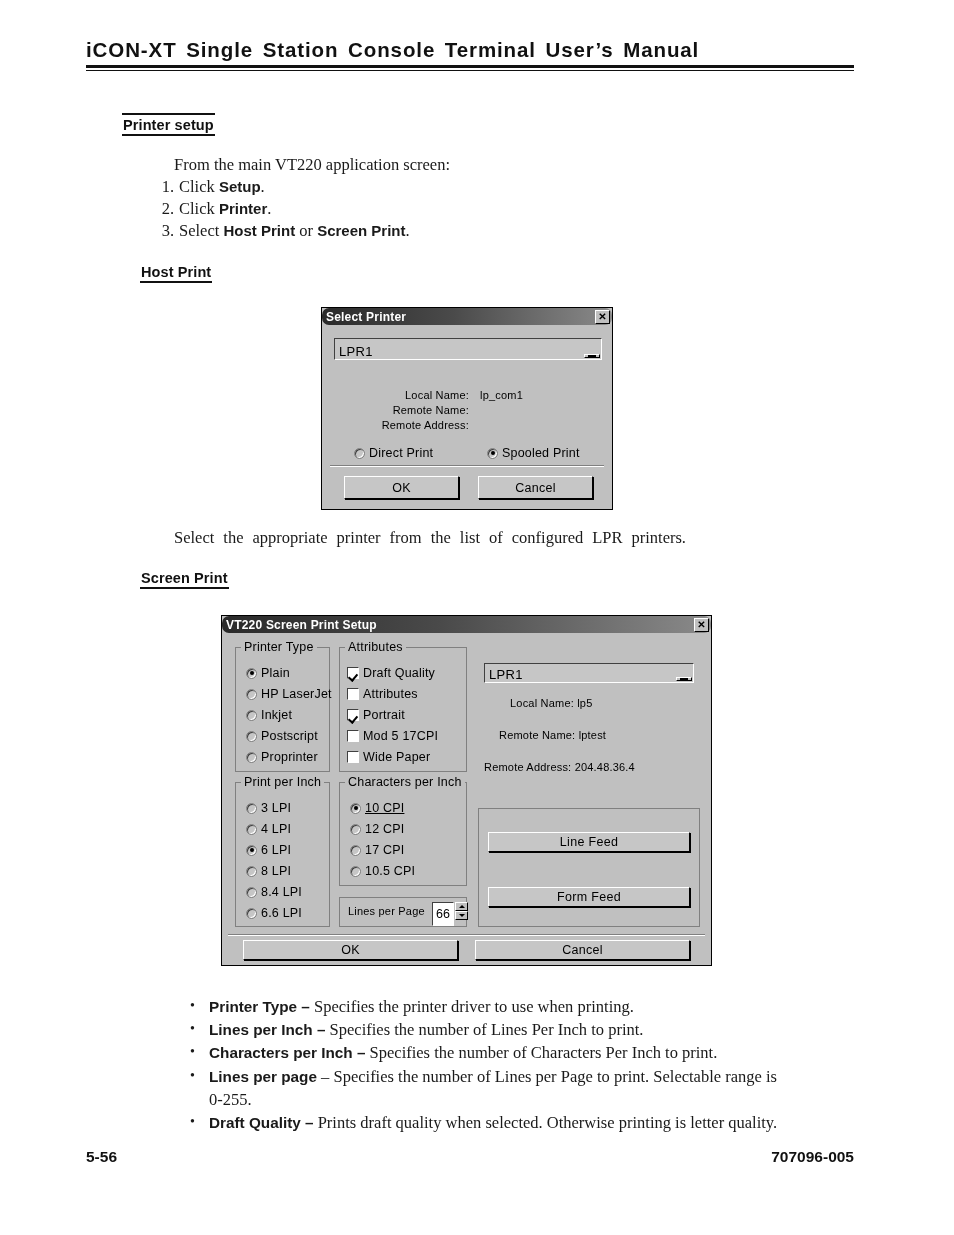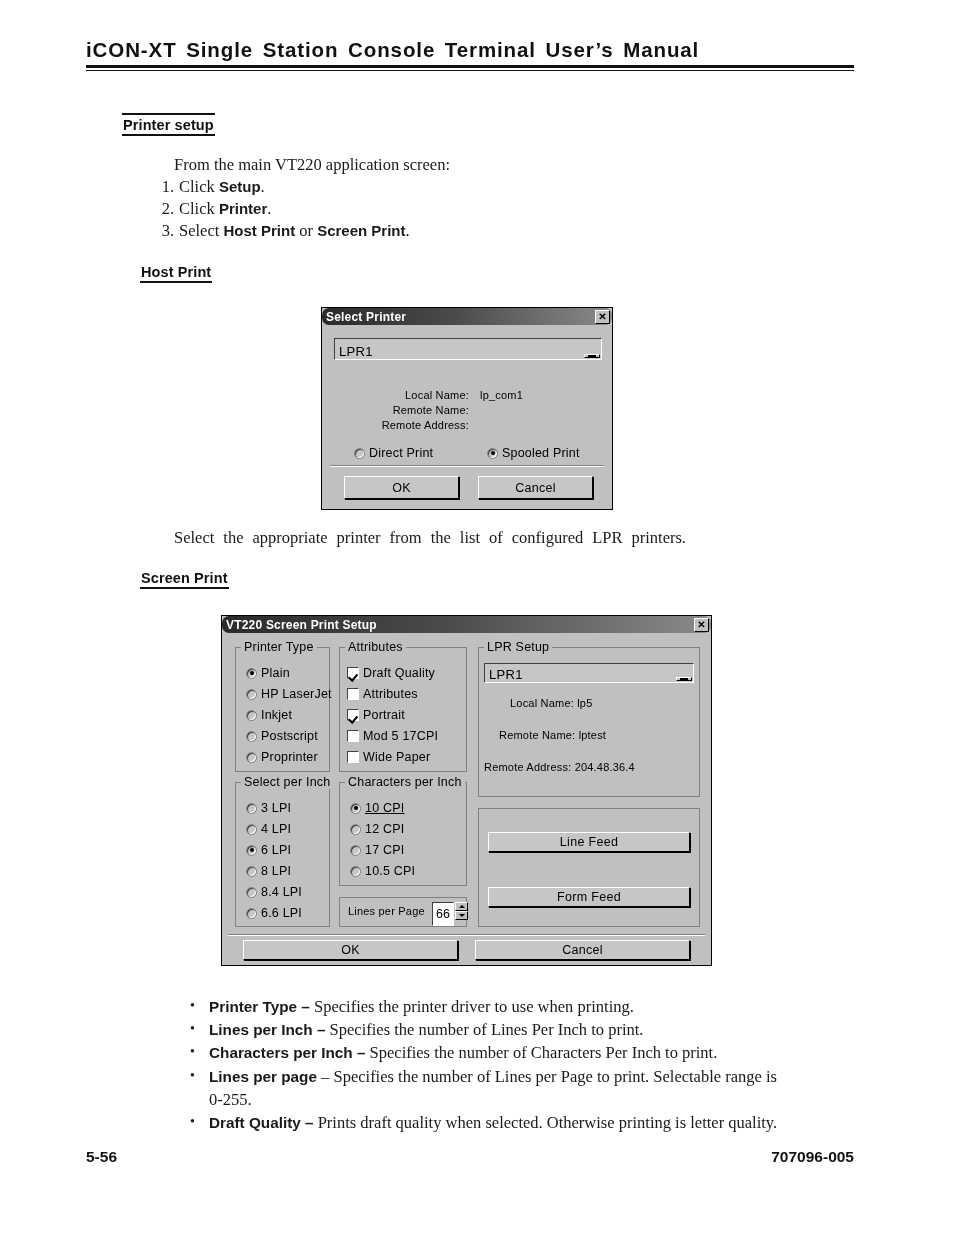"LPR Setup" div.group { html: <div> <div>LPR Setup</div> </div> -> none }
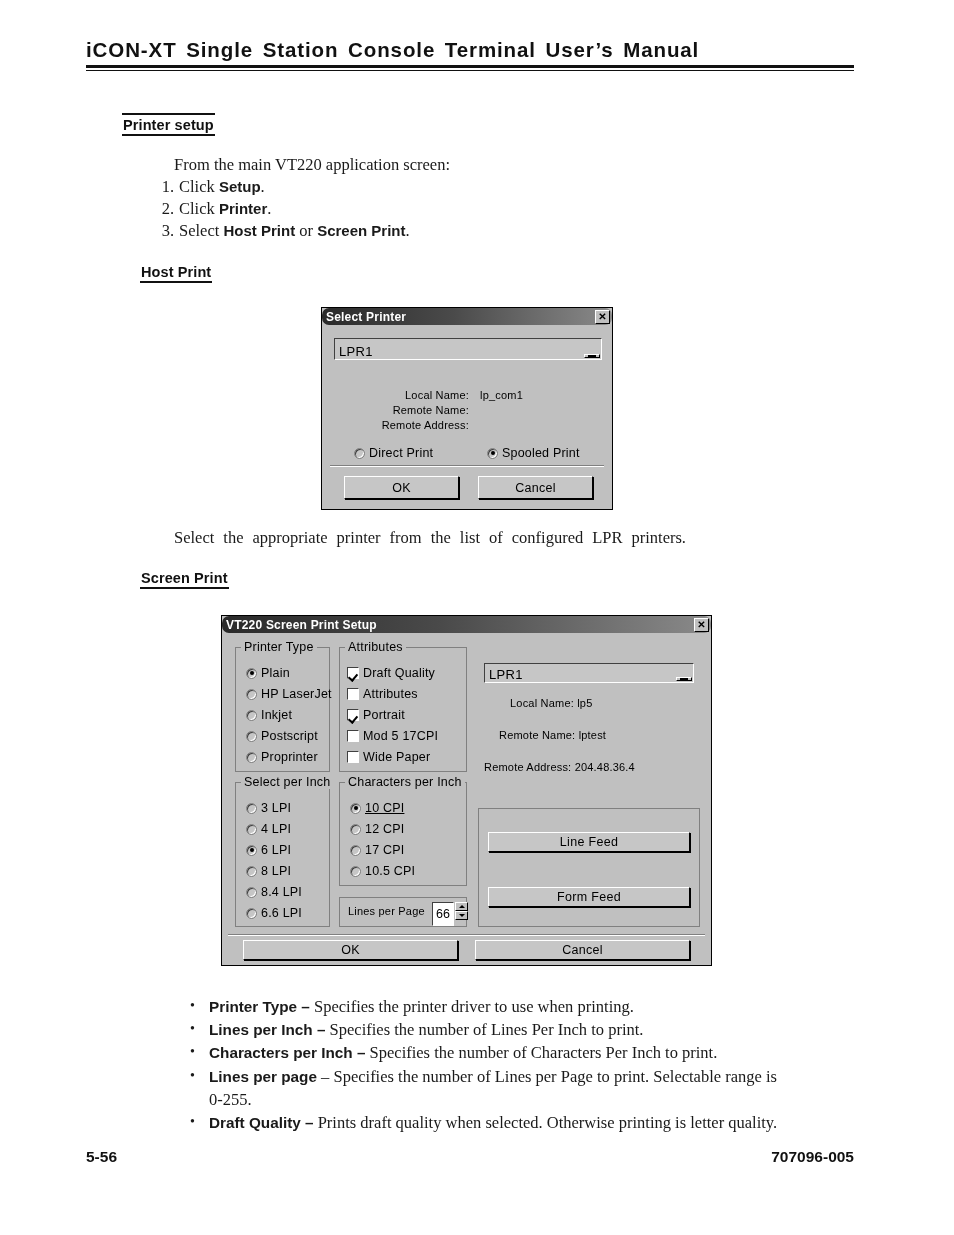"Select per Inch" div.g-title { text: Select -> Print }
